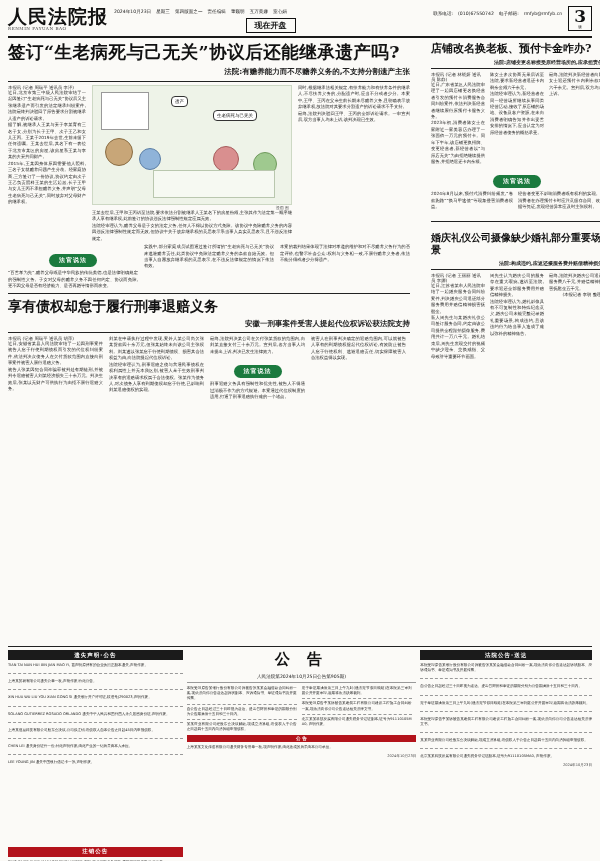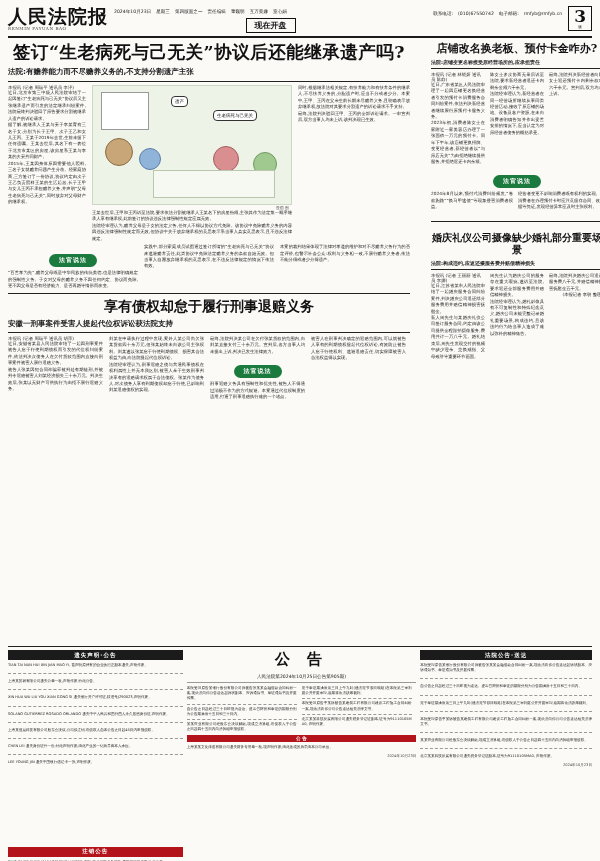"签订“生老病死与己无关”协议后还能继承遗产吗?" .headline { text-align: center -> none }
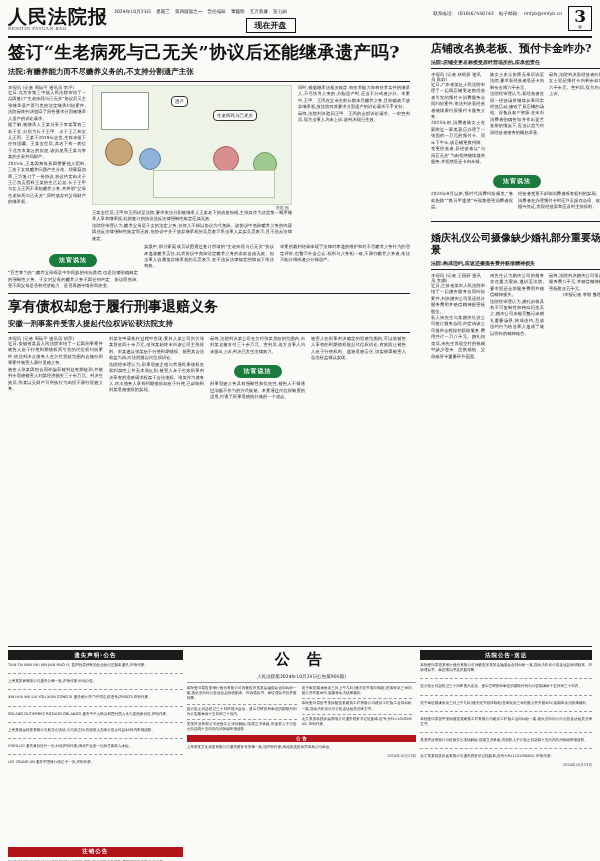"法院:有赡养能力而不尽赡养义务的,不支持分割遗产主张" .h-sub { text-align: left -> right }
